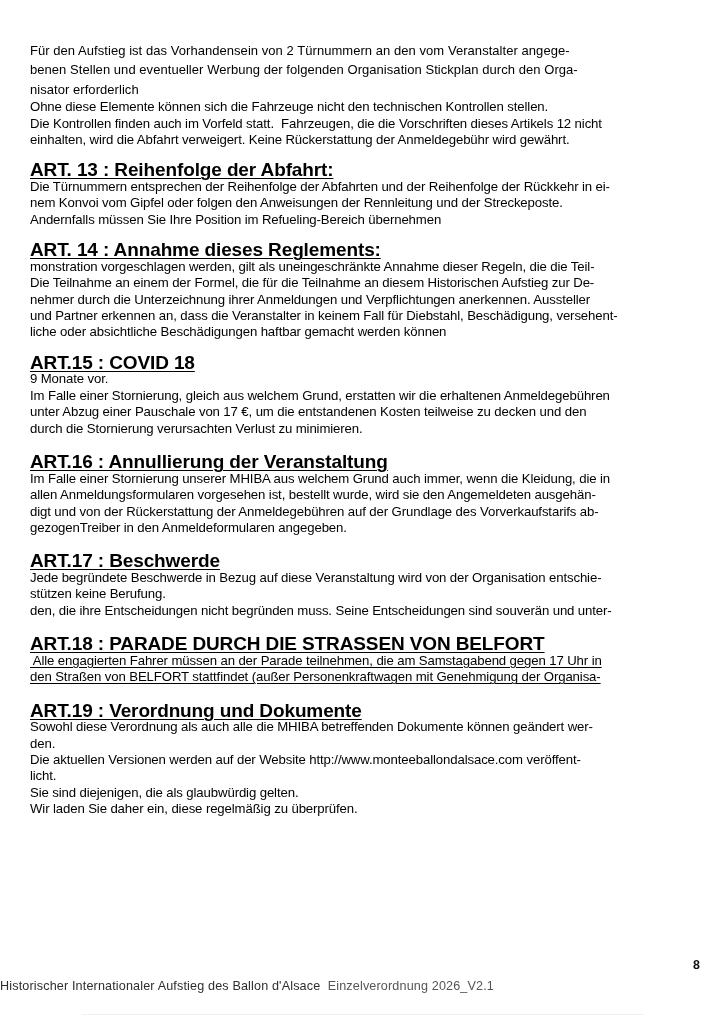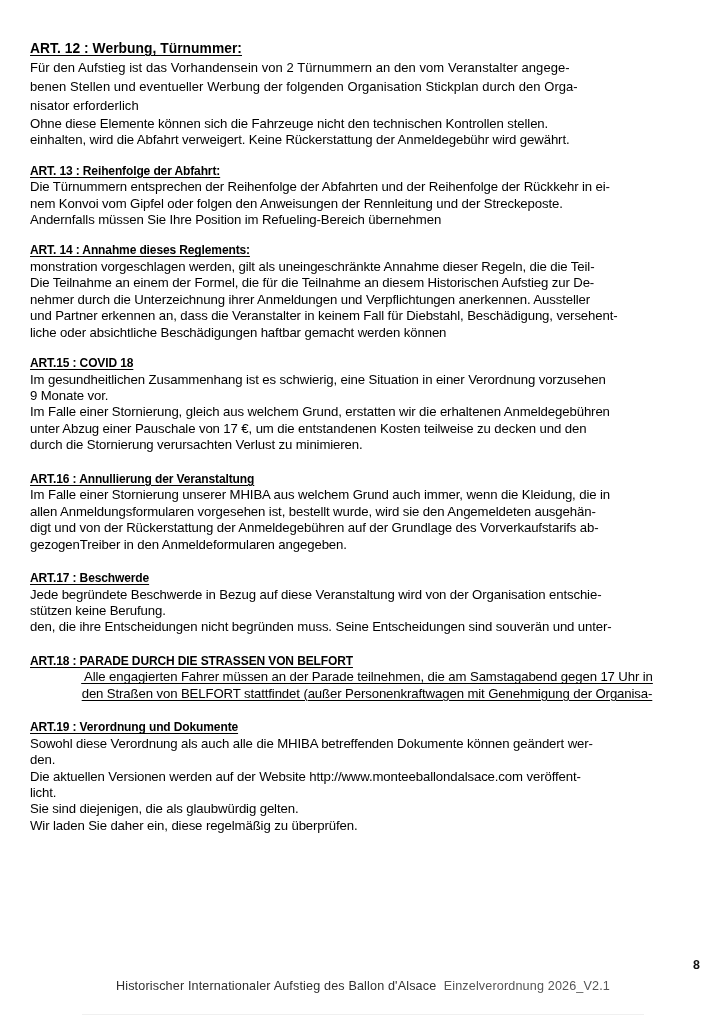"ART. 12 : Werbung, Türnummer:" div.art-heading { html: <div><span>ART. 12 : Werbung, Türnummer:</span></div> -> none }
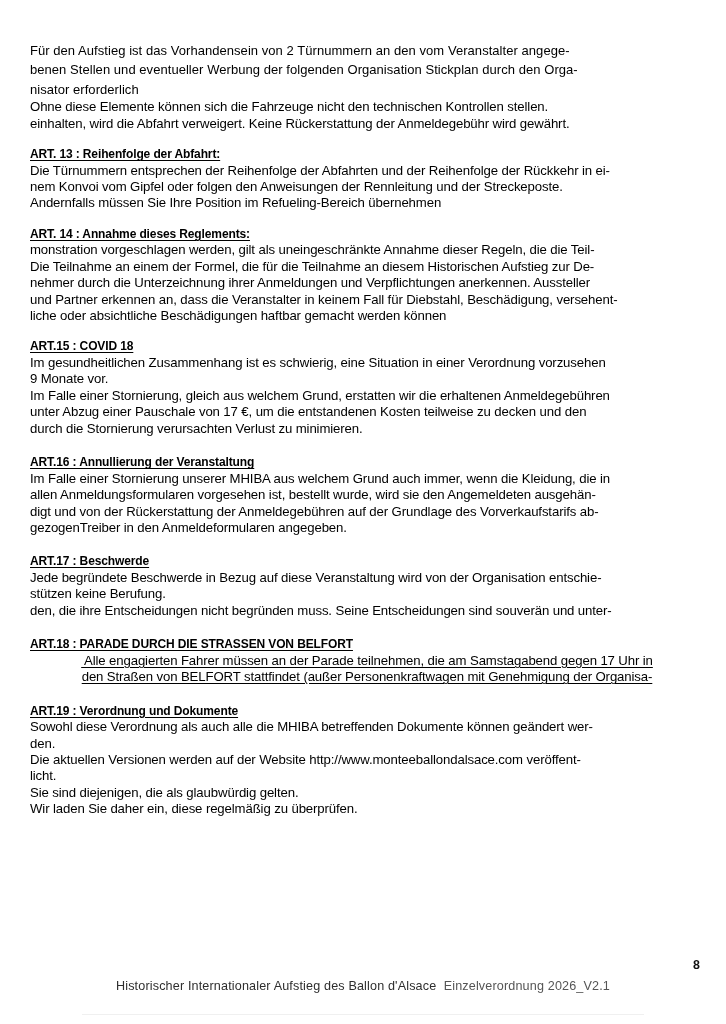"Die Kontrollen finden auch im" span.ln { html: none -> <span>Die Kontrollen finden auch im Vorfeld statt. Fahrzeugen, die die Vorschriften dieses Artikels 12 nicht</span> }
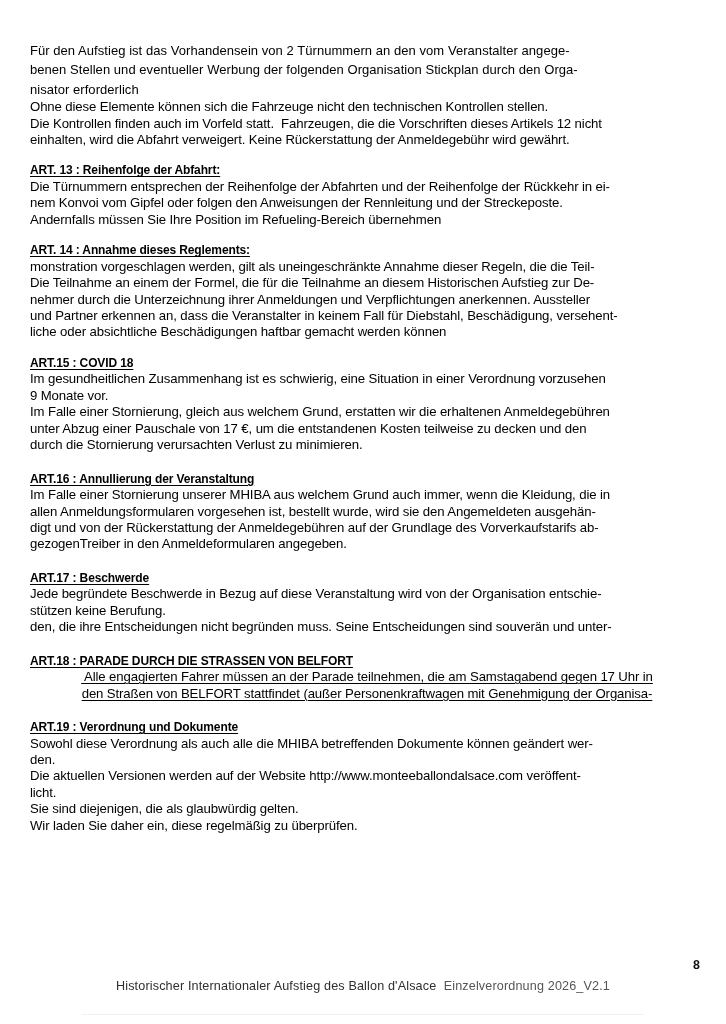"ART. 13 : Reihenfolge der" .art-heading { font-size: 12px -> 19px }
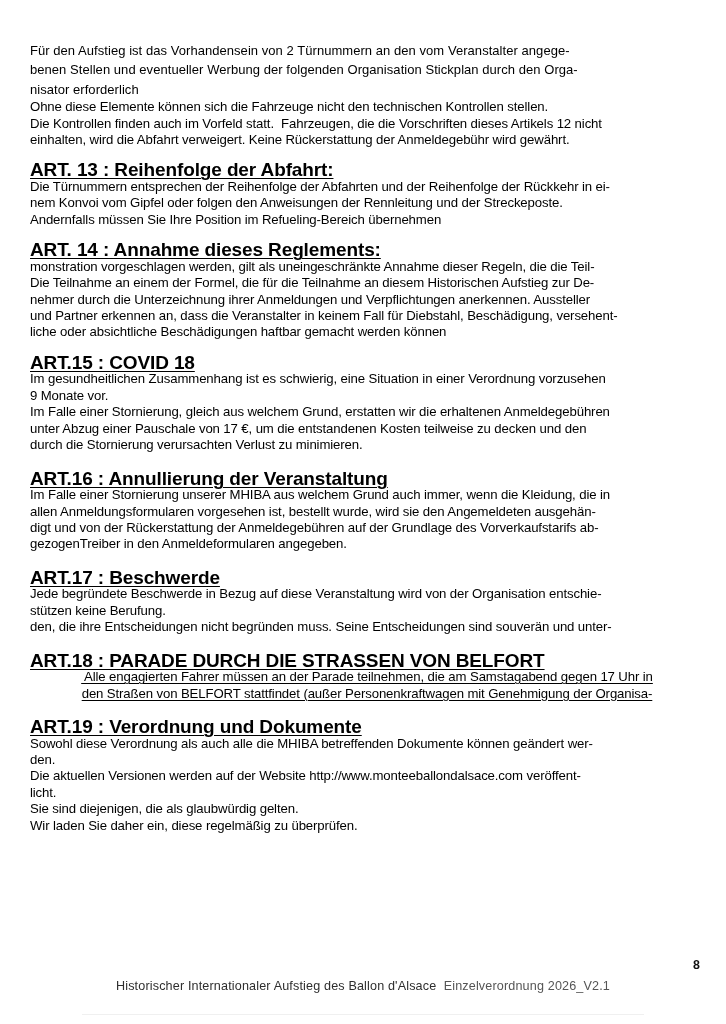"Im gesundheitlichen Zusammenhang ist es" span.ln { html: <span>Im gesundheitlichen Zusammenhang ist es schwierig, eine Situation in einer Verordnung vorzusehen</span> -> none }
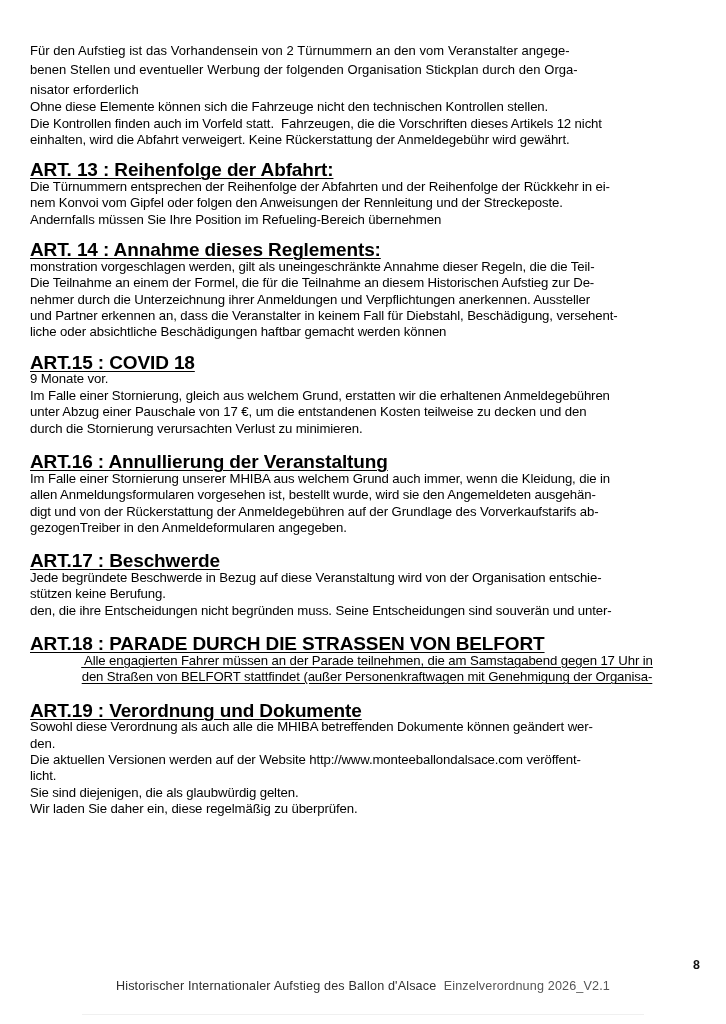"Alle engagierten Fahrer müssen an" .para.underlined .ln { text-align: center -> none }
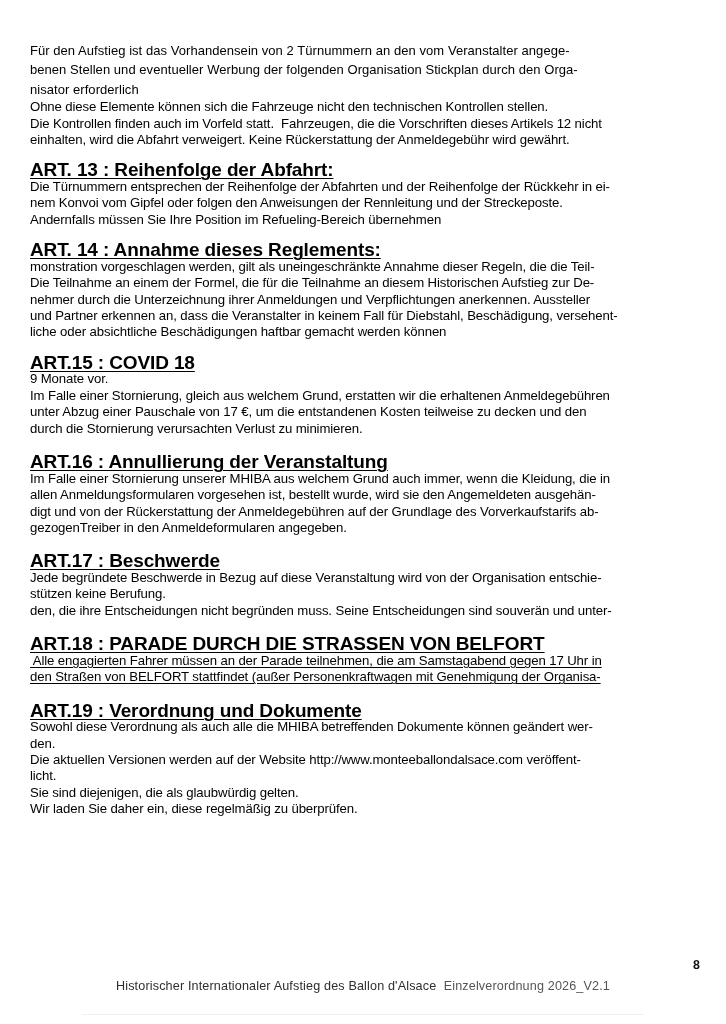"Historischer Internationaler Aufstieg" .footer { text-align: center -> none }
